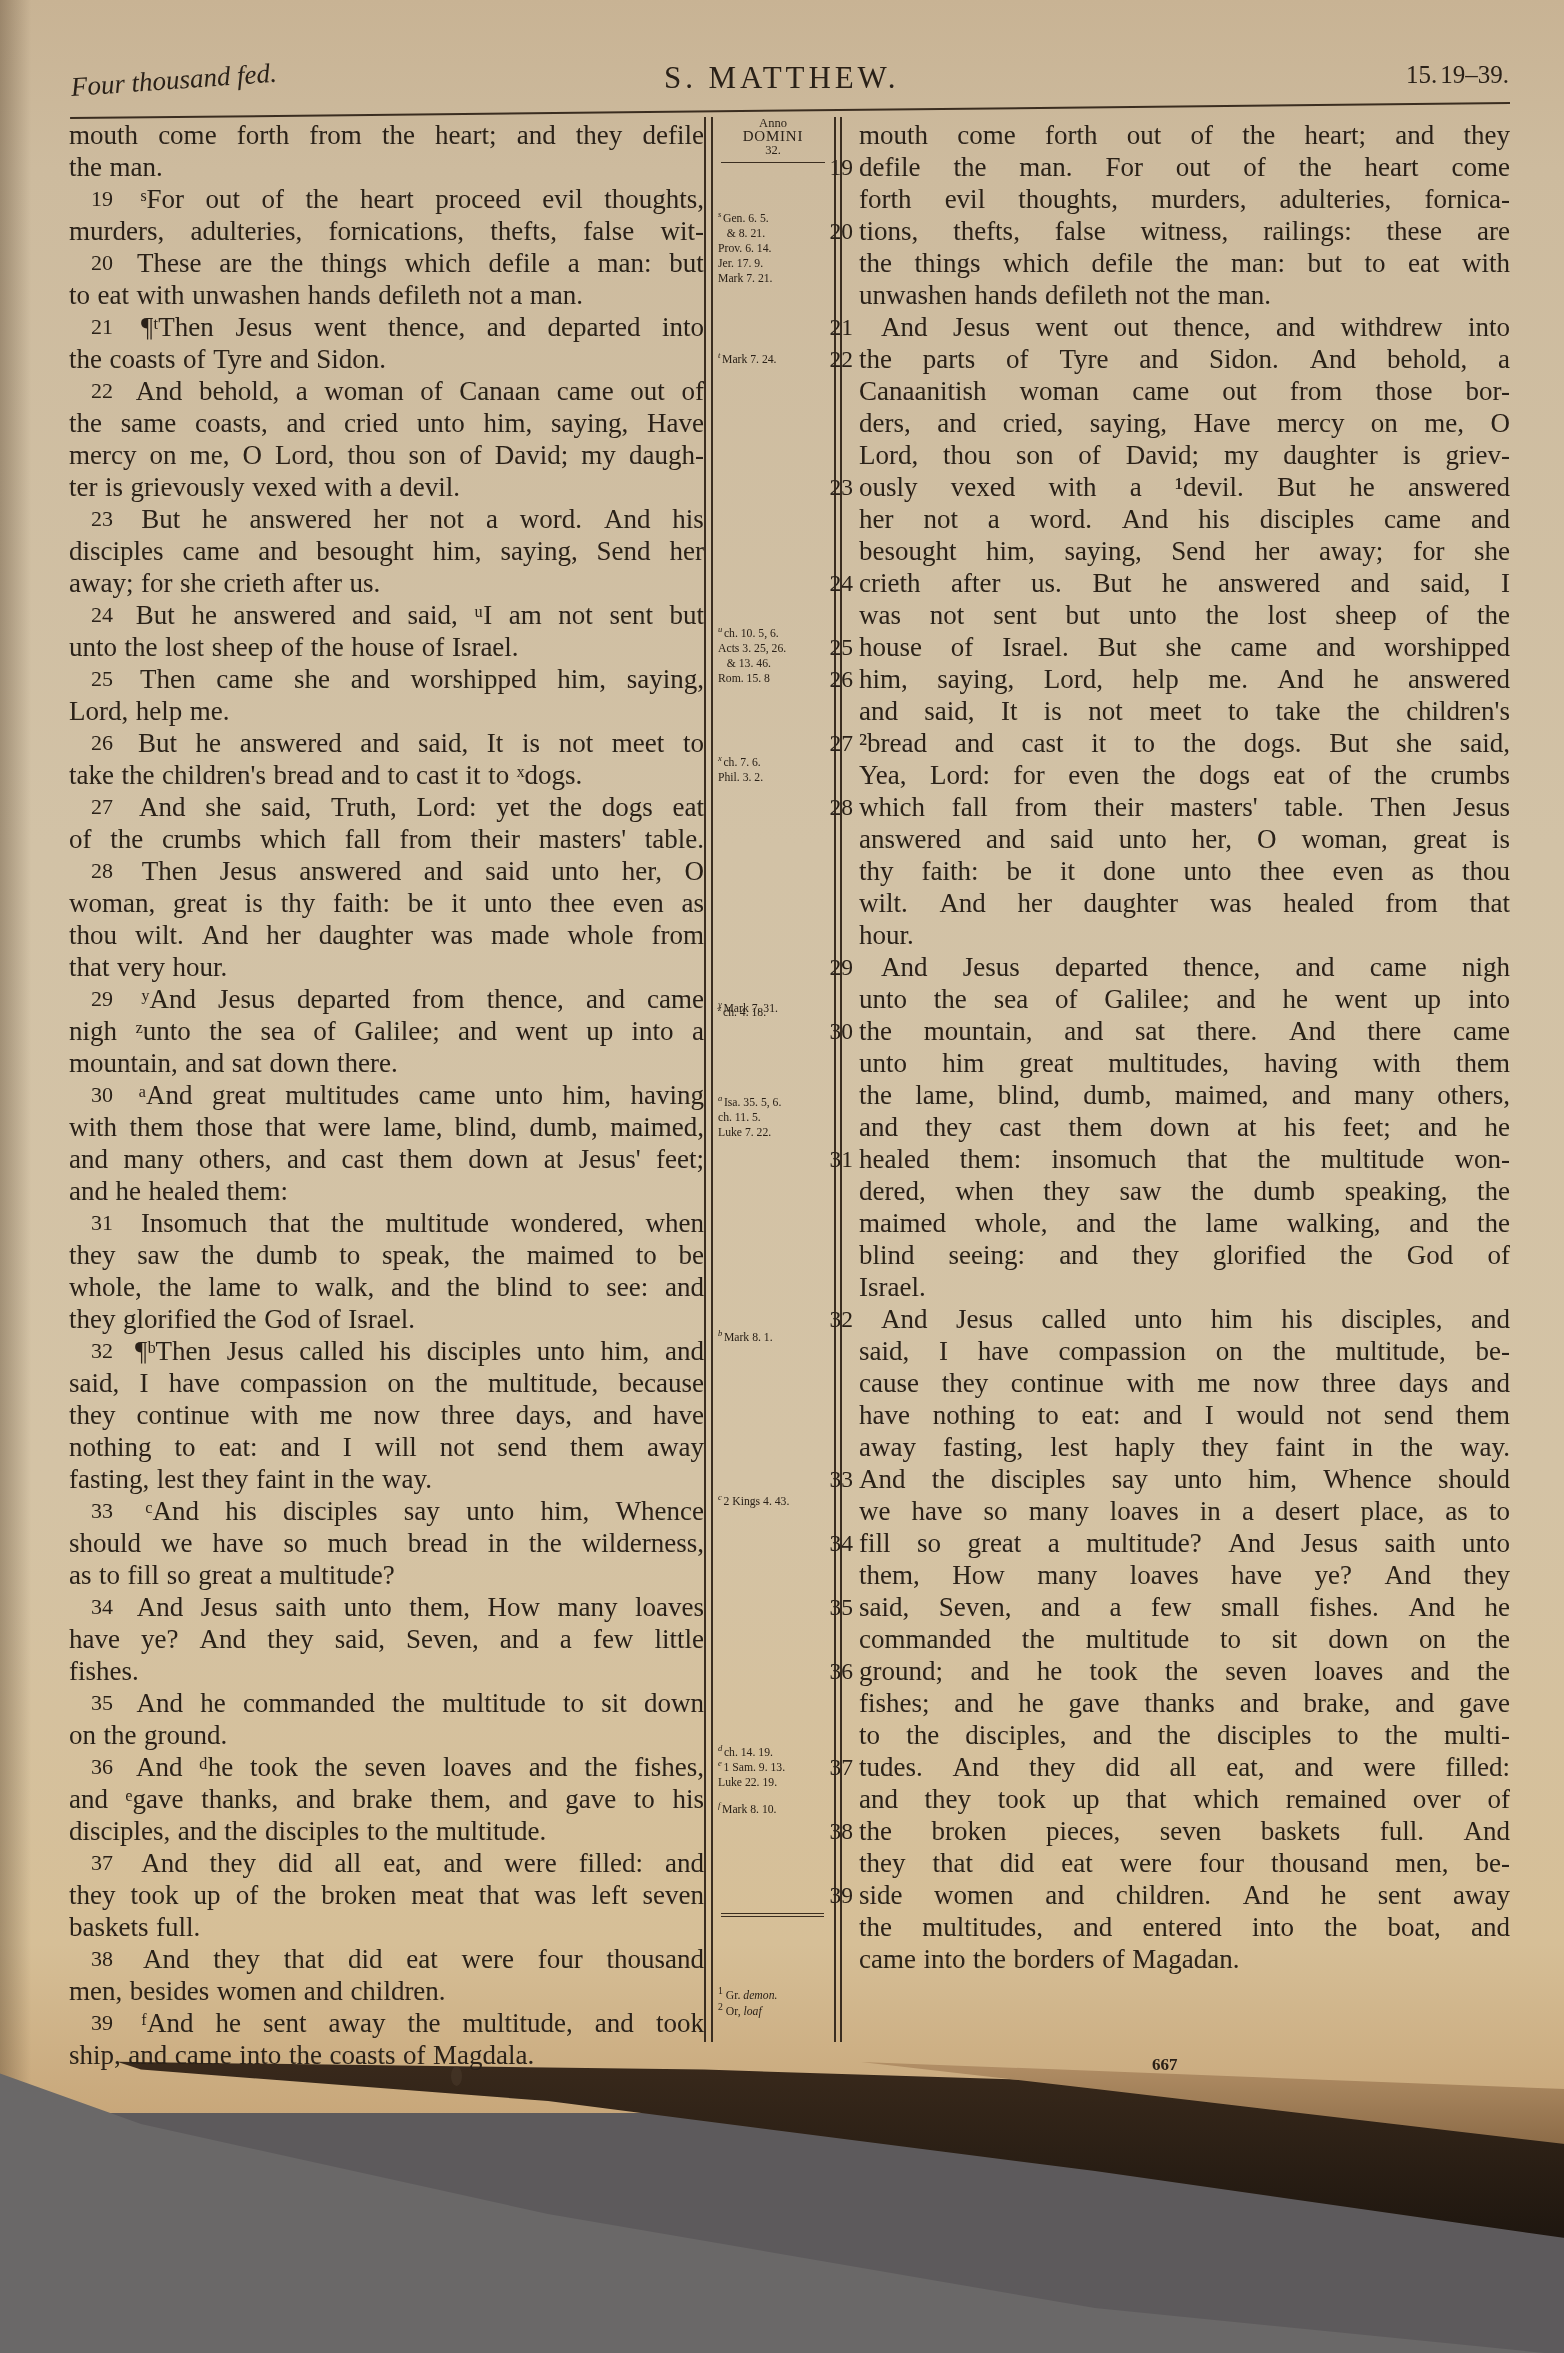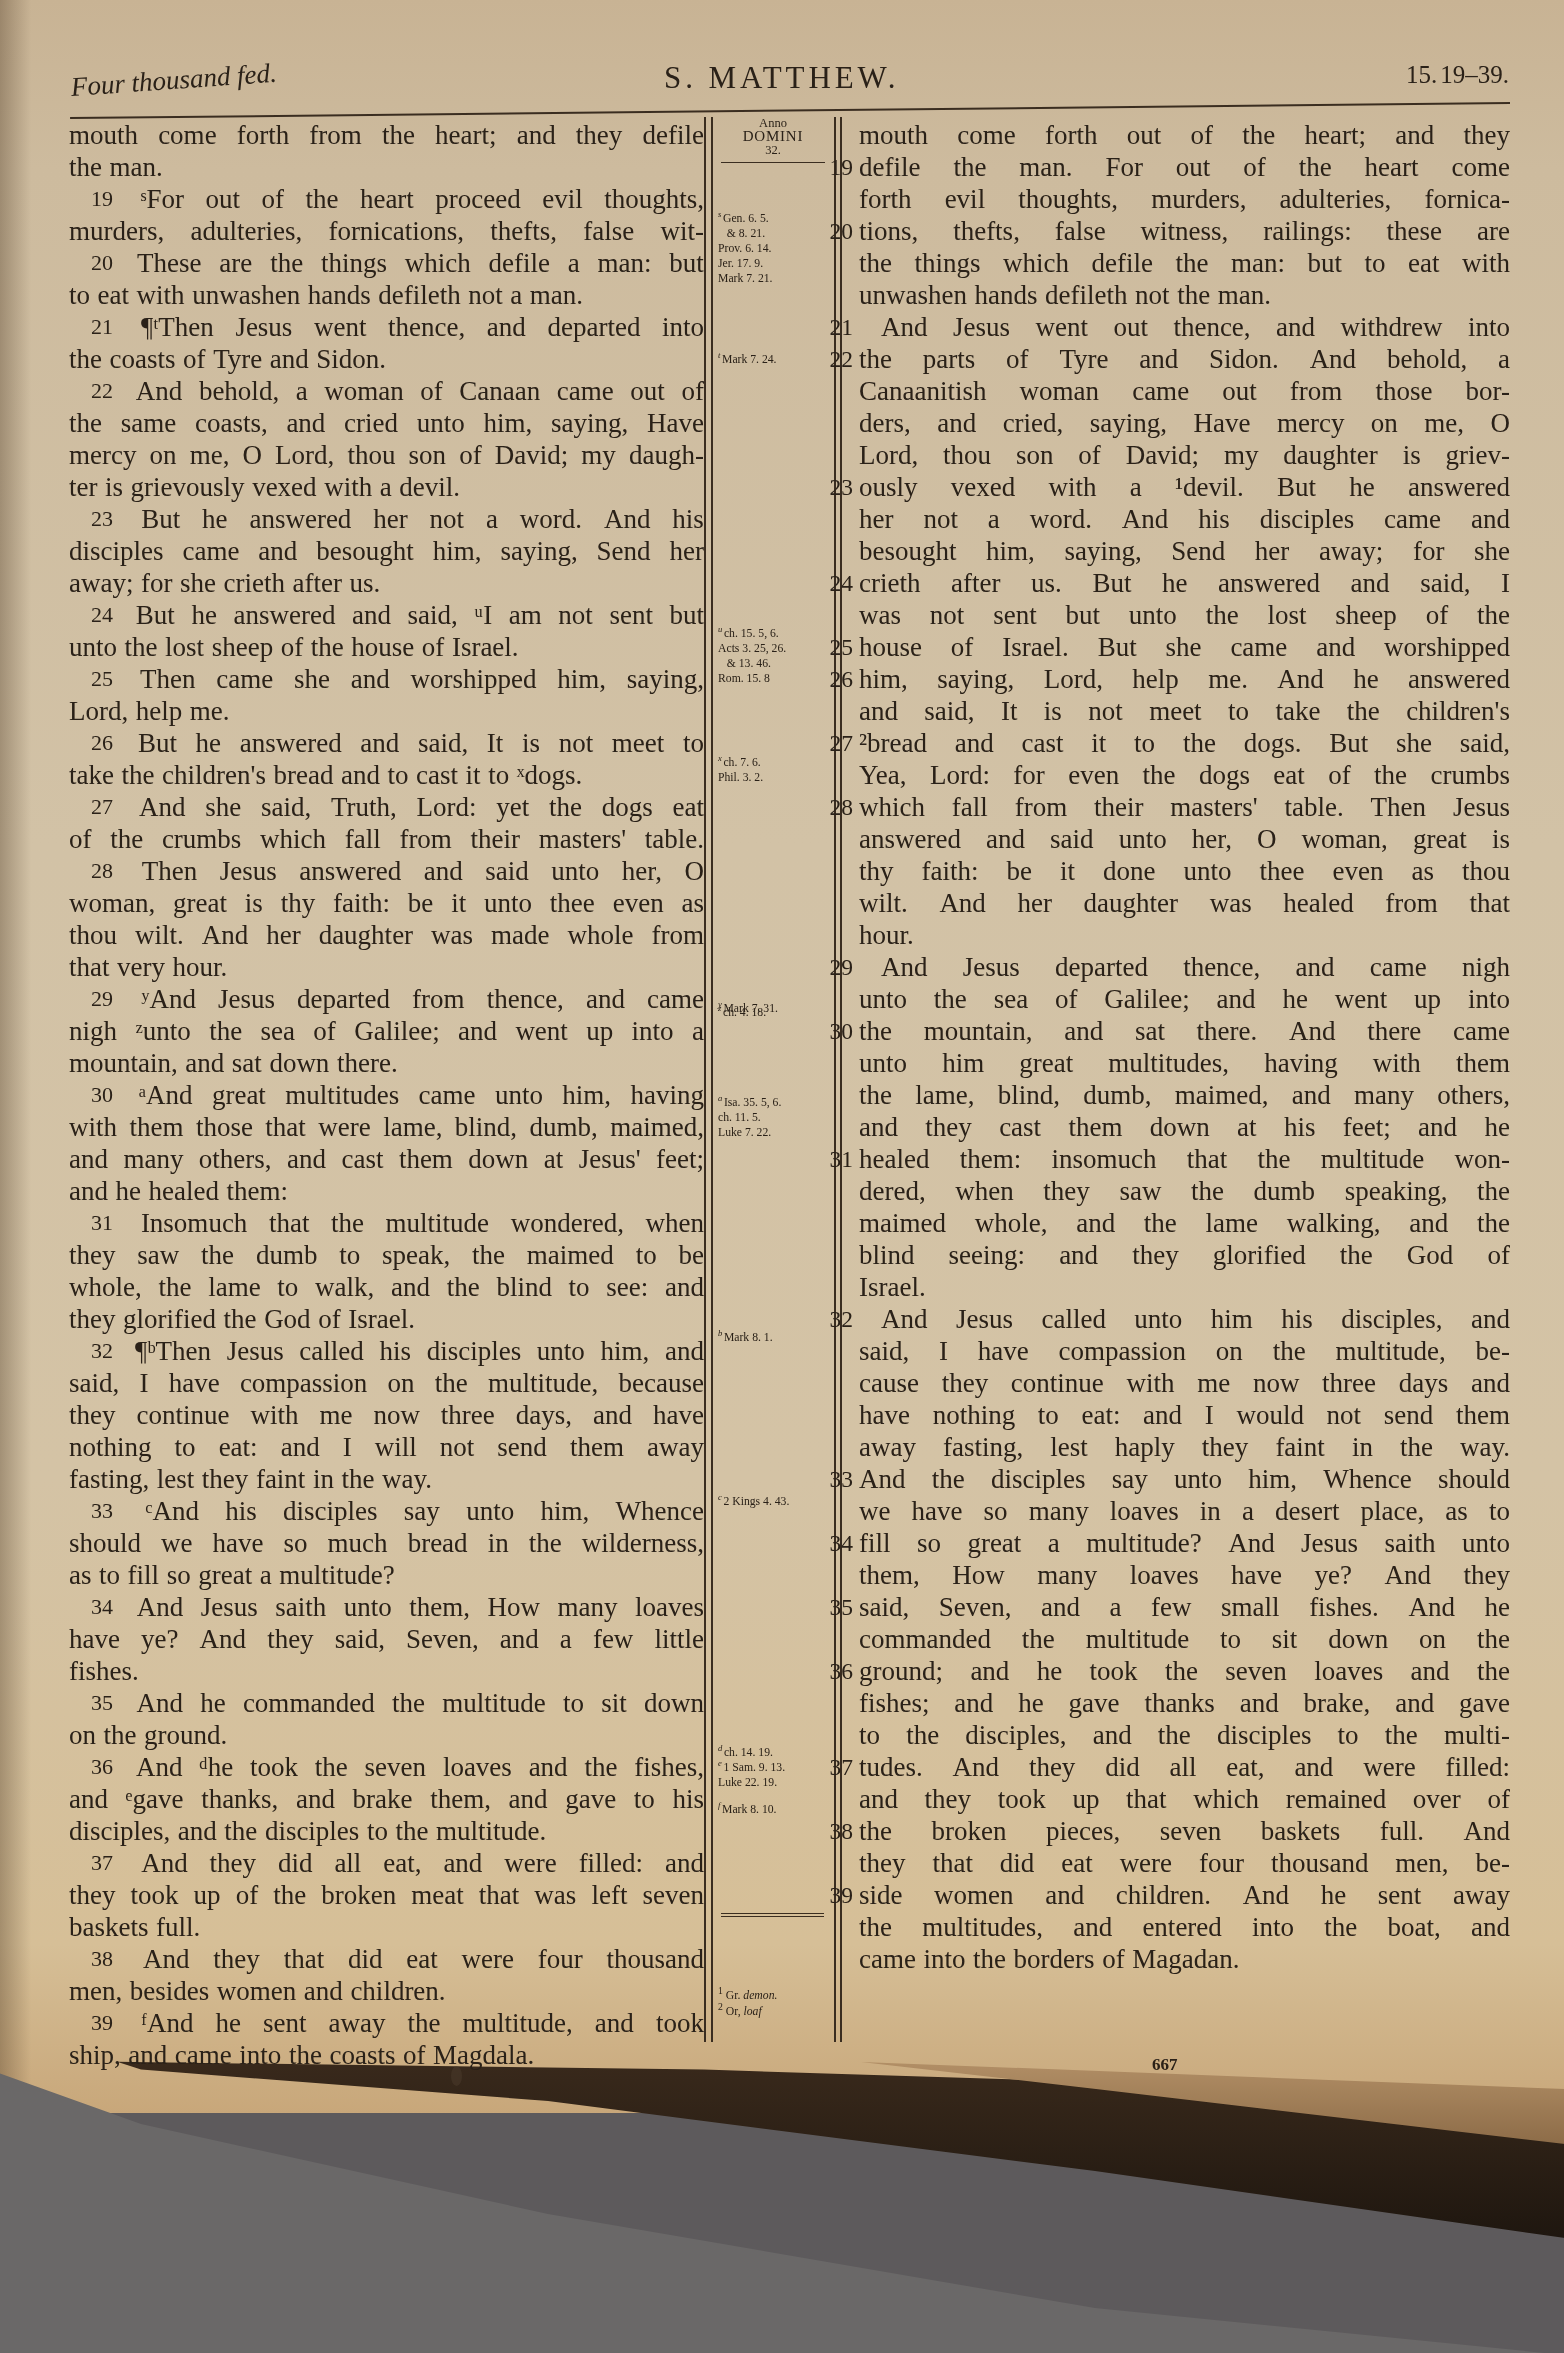"ch. 15. 5, 6." span { text: 15 -> 10 }
